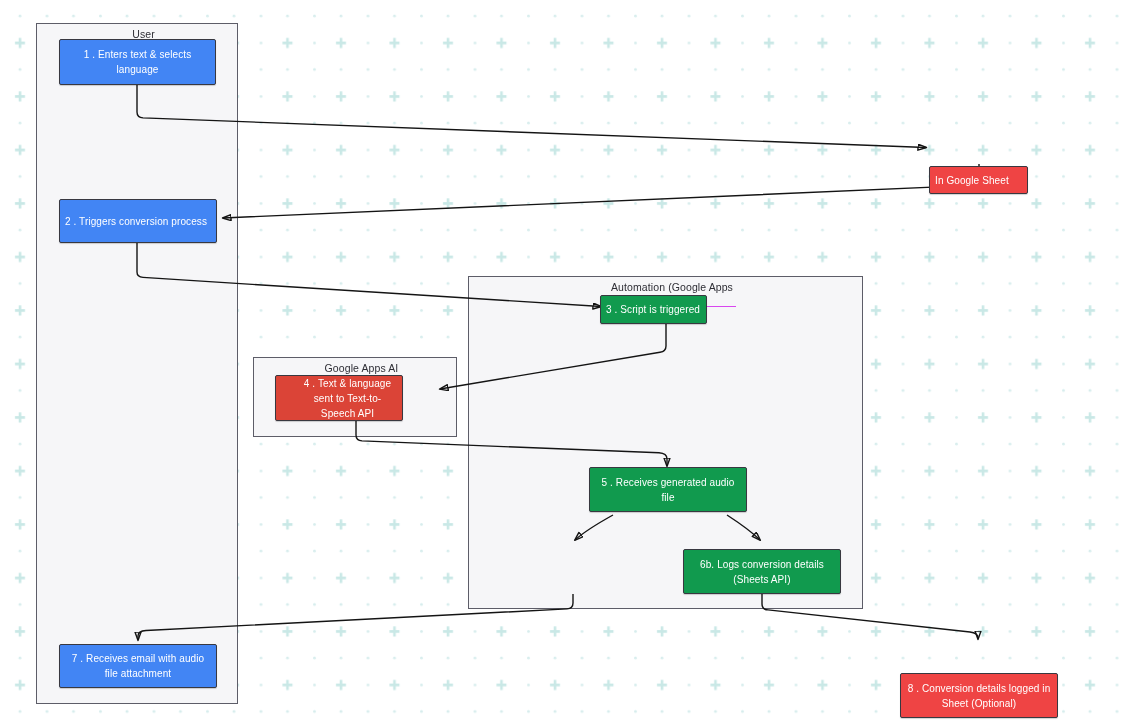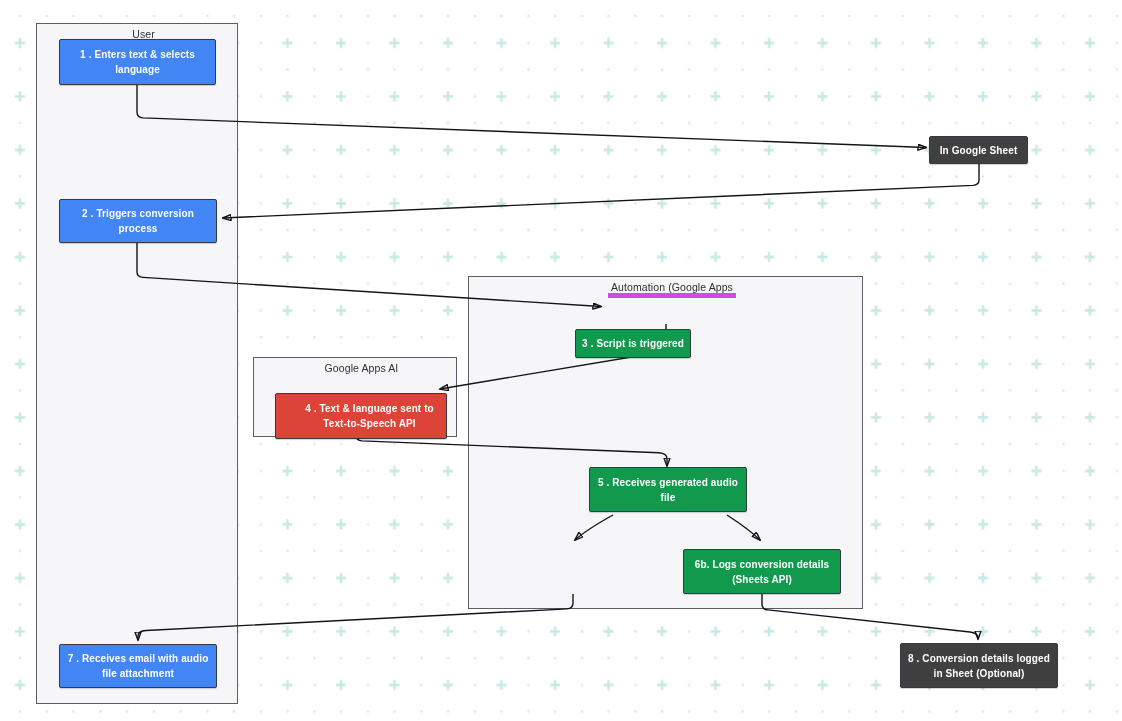"1 . Enters text &" .node { font-weight: 700 -> 400; justify-content: center -> flex-start }
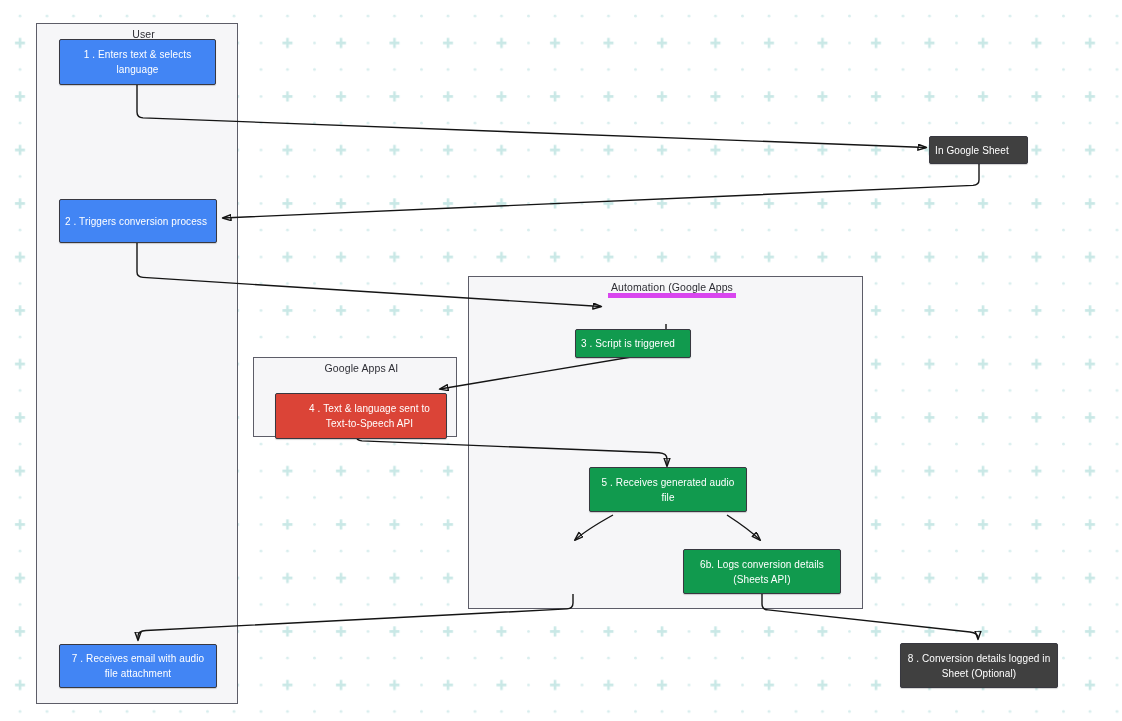"In Google Sheet" .node.orange { background: #404040 -> #ef4444; margin-top: none -> 30px }
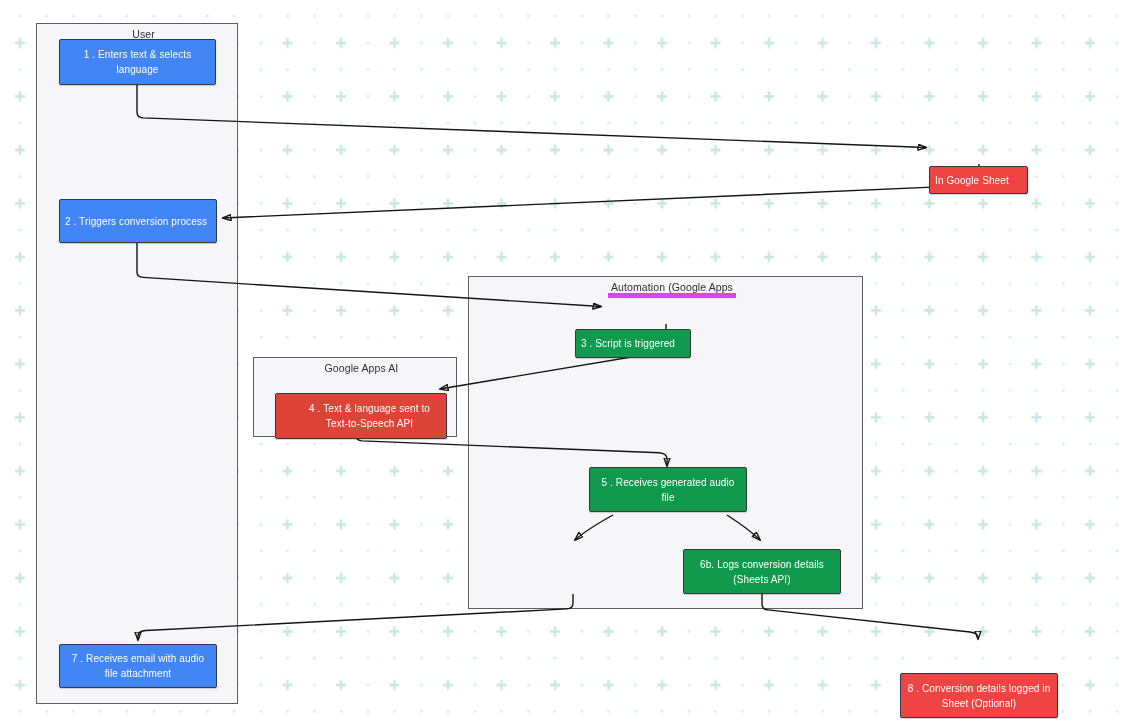"Automation (Google Apps" .ctitle .underlined { border-bottom: 5px solid #d946ef -> 1px solid #d946ef; padding: 0 3px 0 3px -> 0 3px 13px 3px }
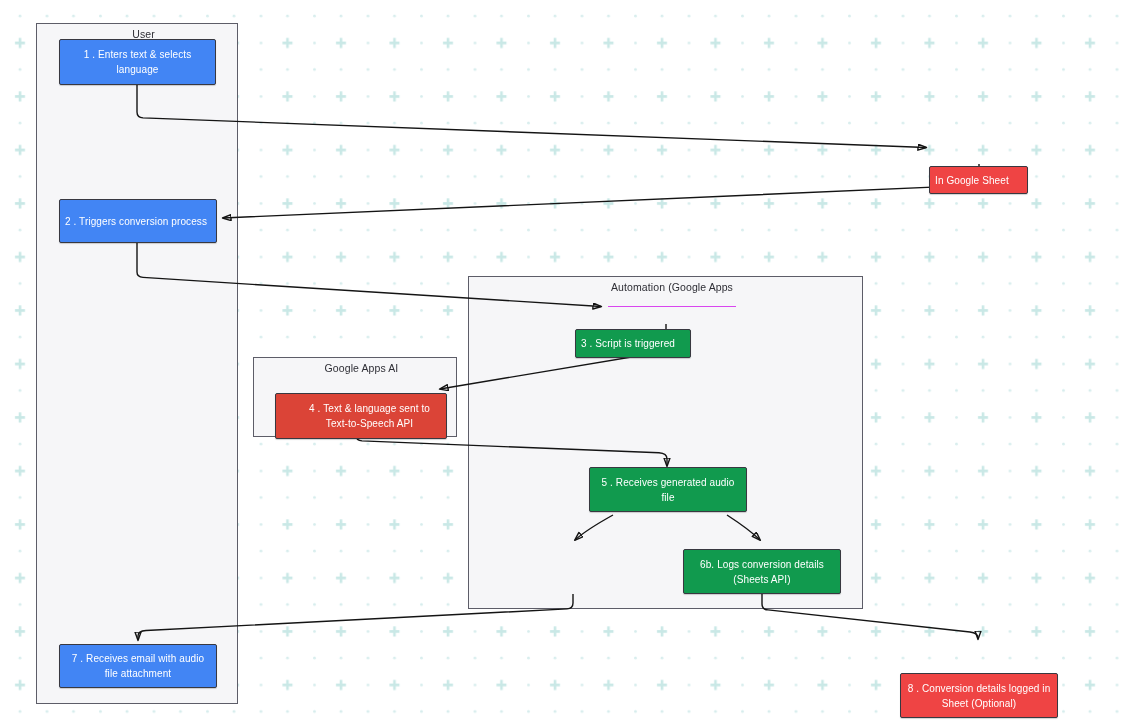"3 . Script is triggered" div.node { left: 575px -> 600px; margin-top: 34px -> none; width: 116px -> 107px }
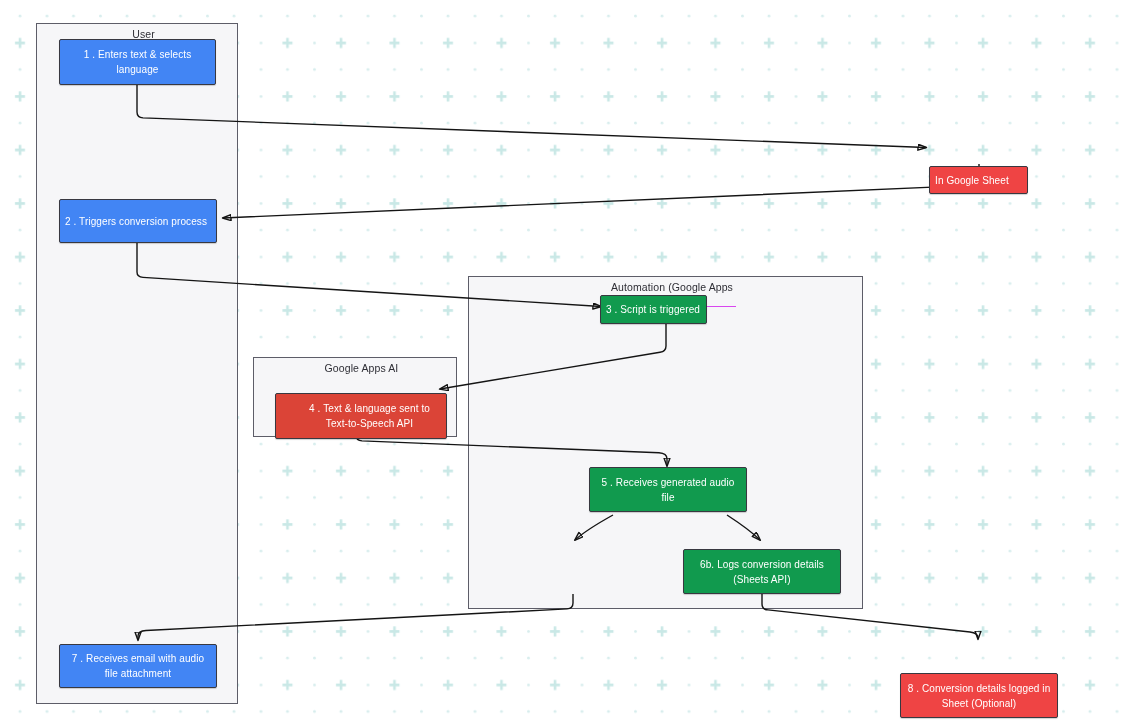"4 . Text & language" div.node { top: 393px -> 375px; width: 172px -> 128px }
